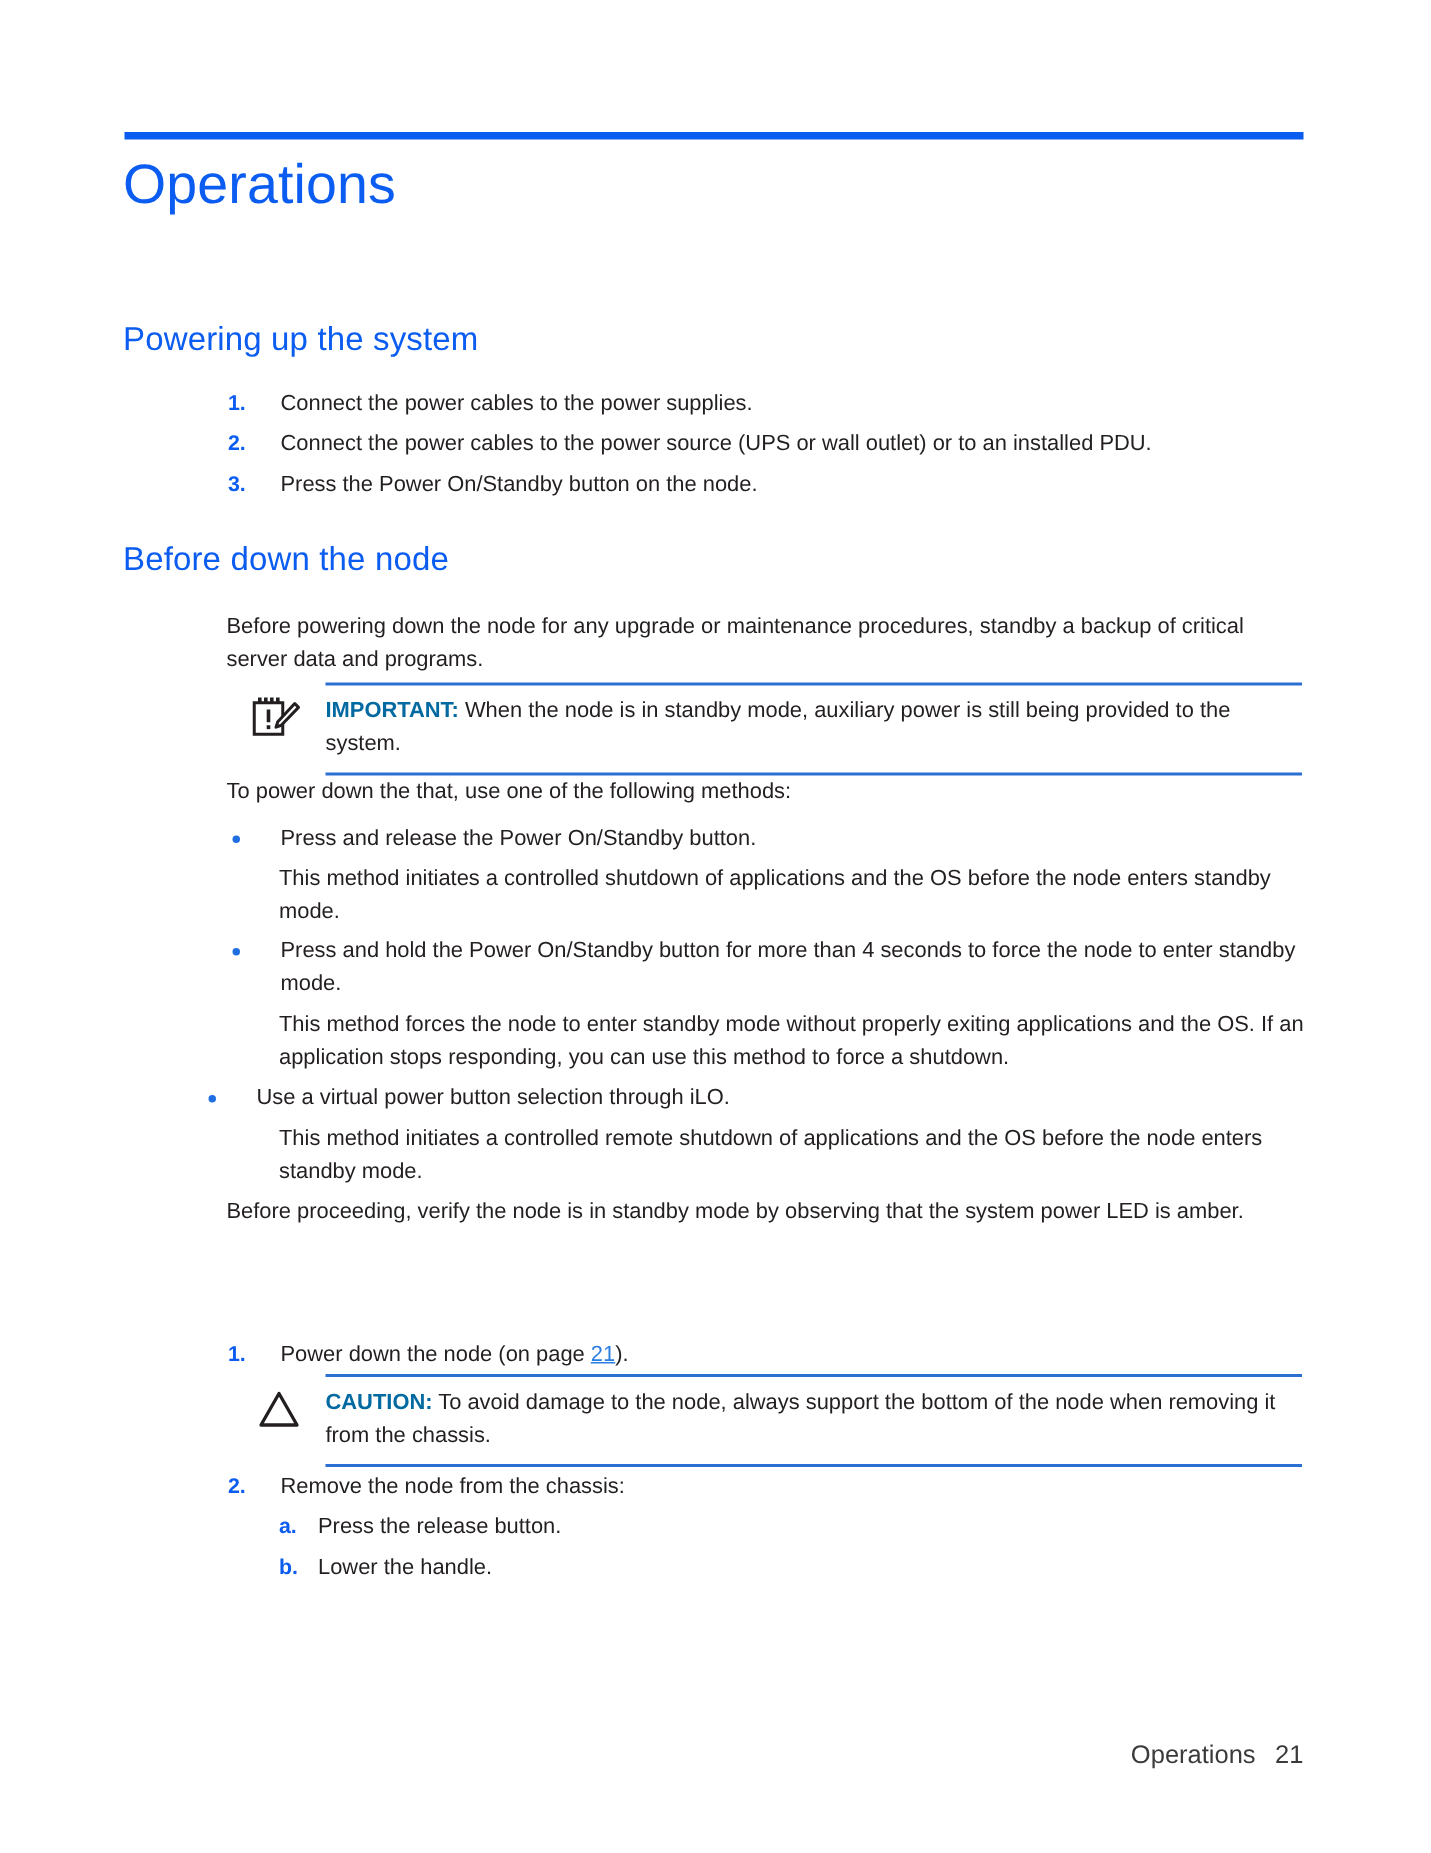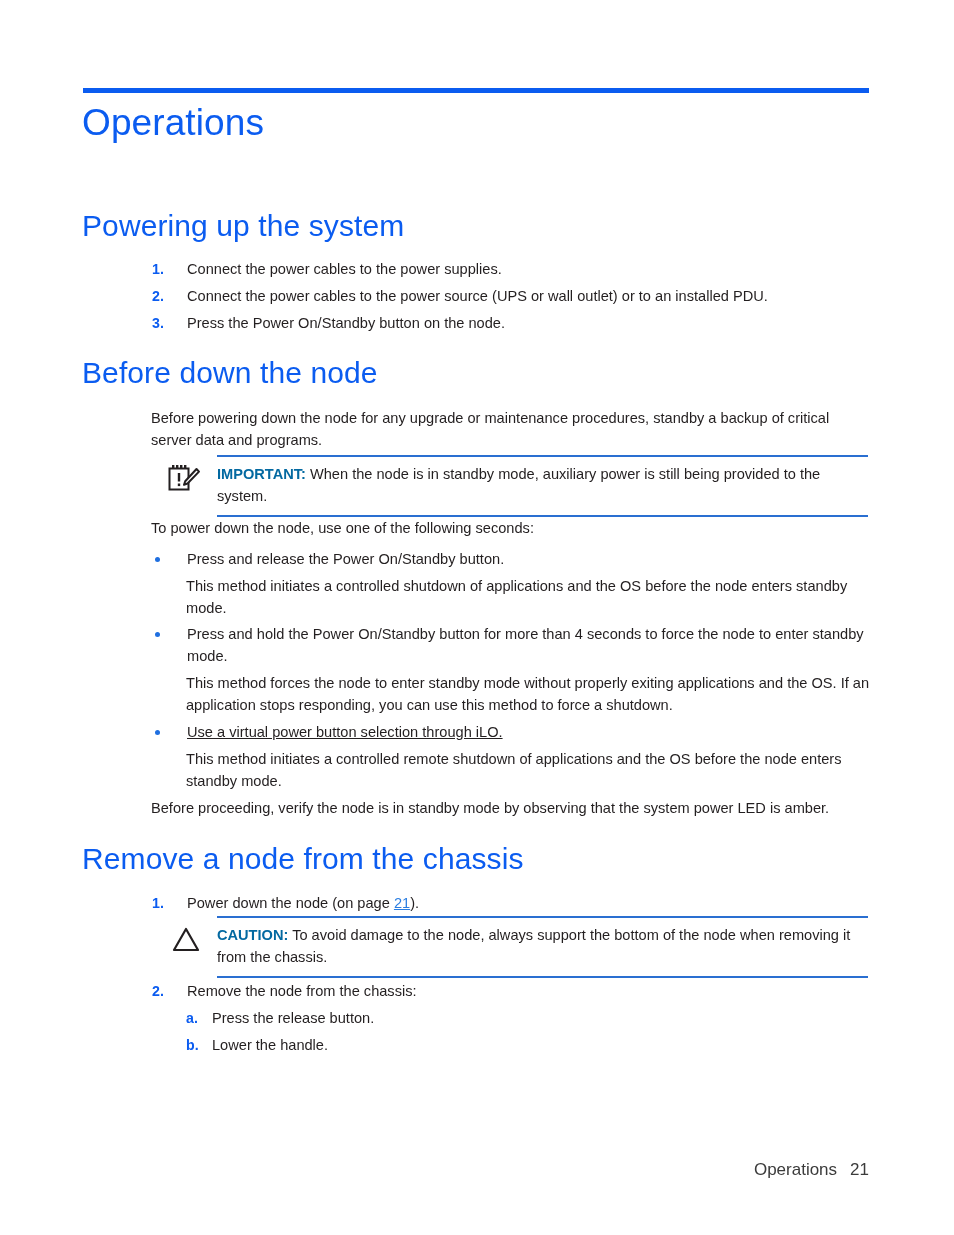"Powering up the system" .h1 { font-size: 30px -> 22px }
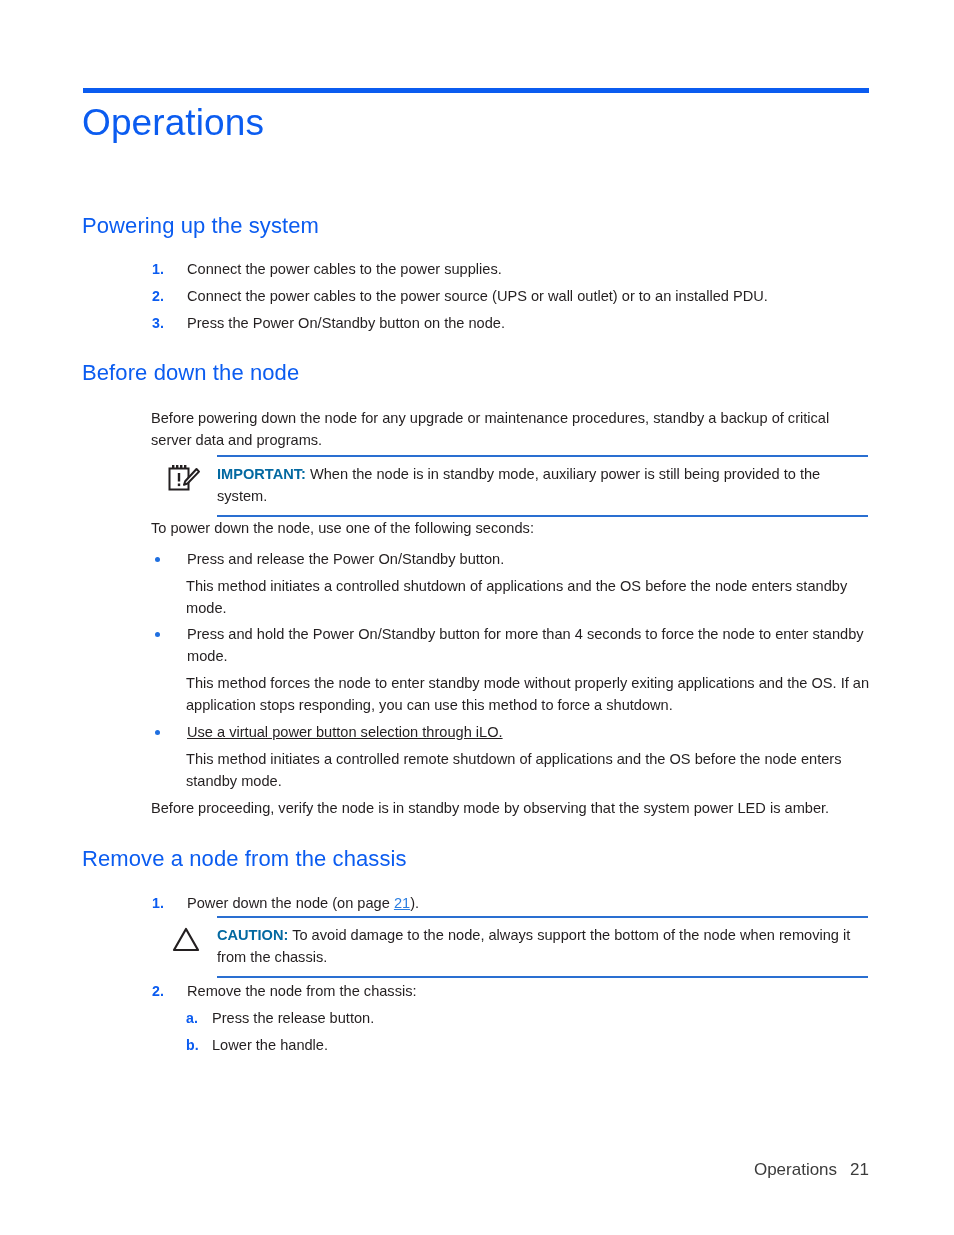"To power down the node," div.para { text: node, use one of the following seconds -> that, use one of the following methods }
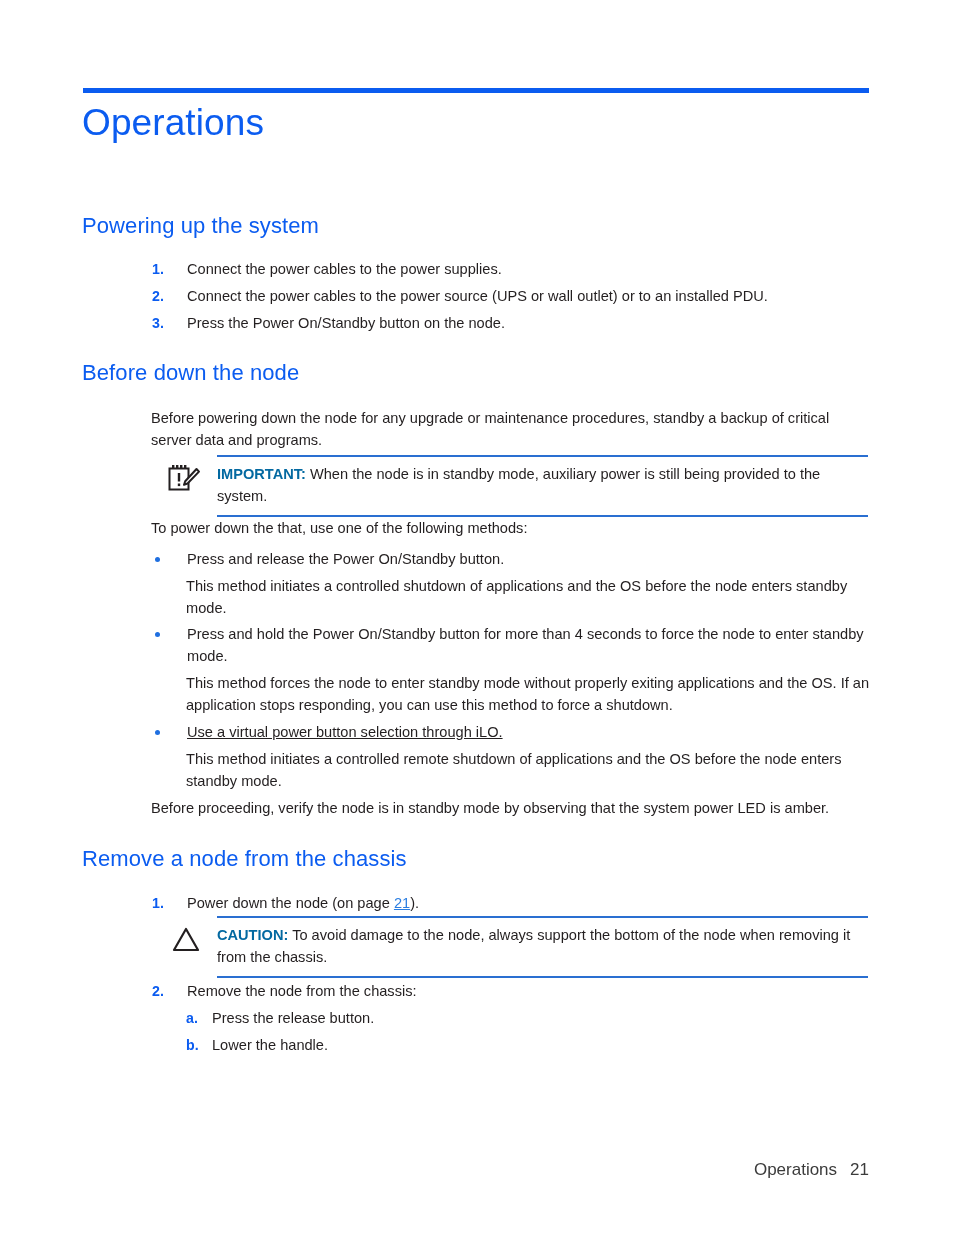"Use a virtual power button" div.li { left: 152px -> 136px; text-decoration: underline -> none }
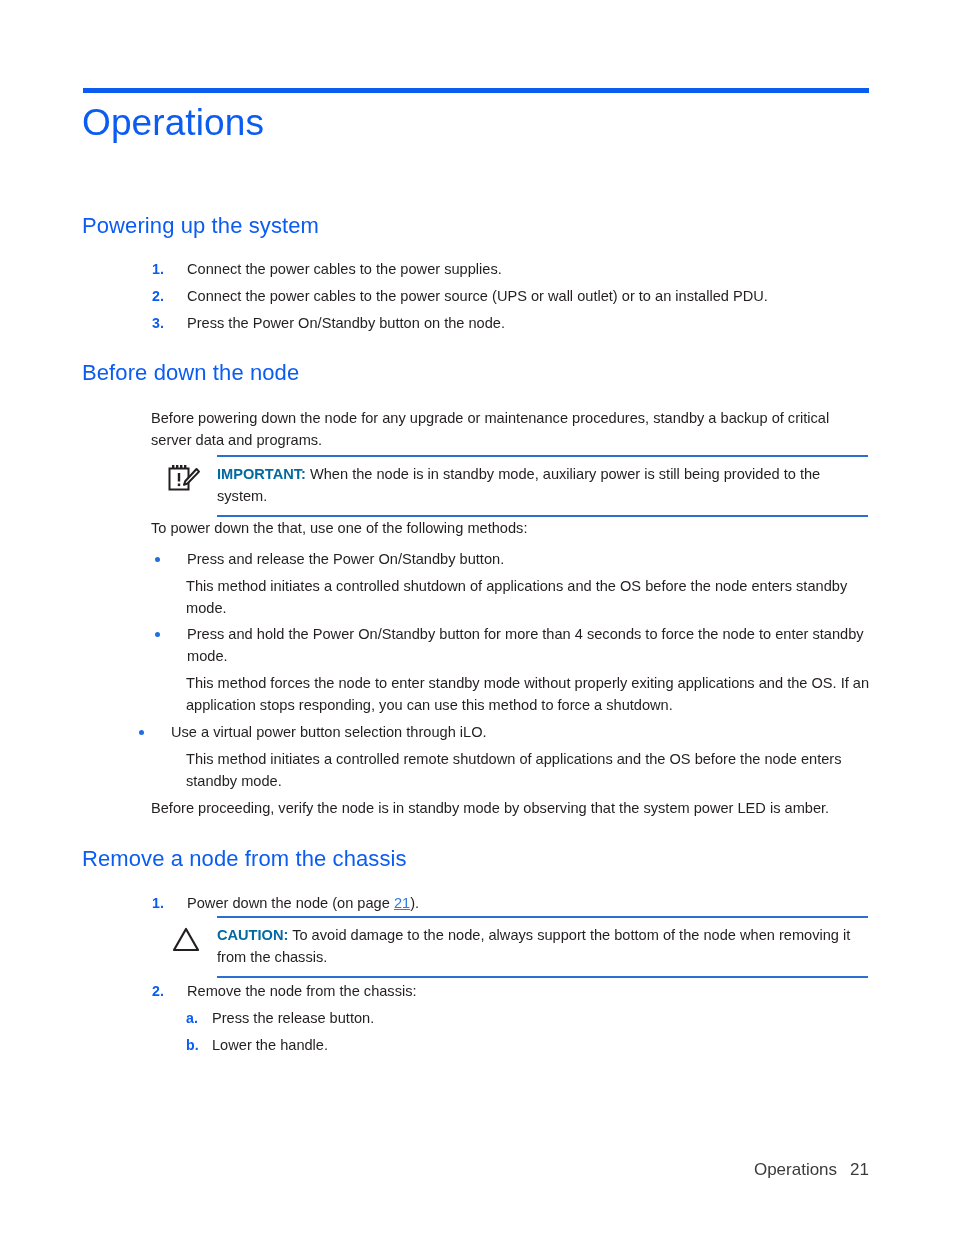"Remove a node from the" div.h1 { html: <div>Remove a node from the chassis</div> -> none }
